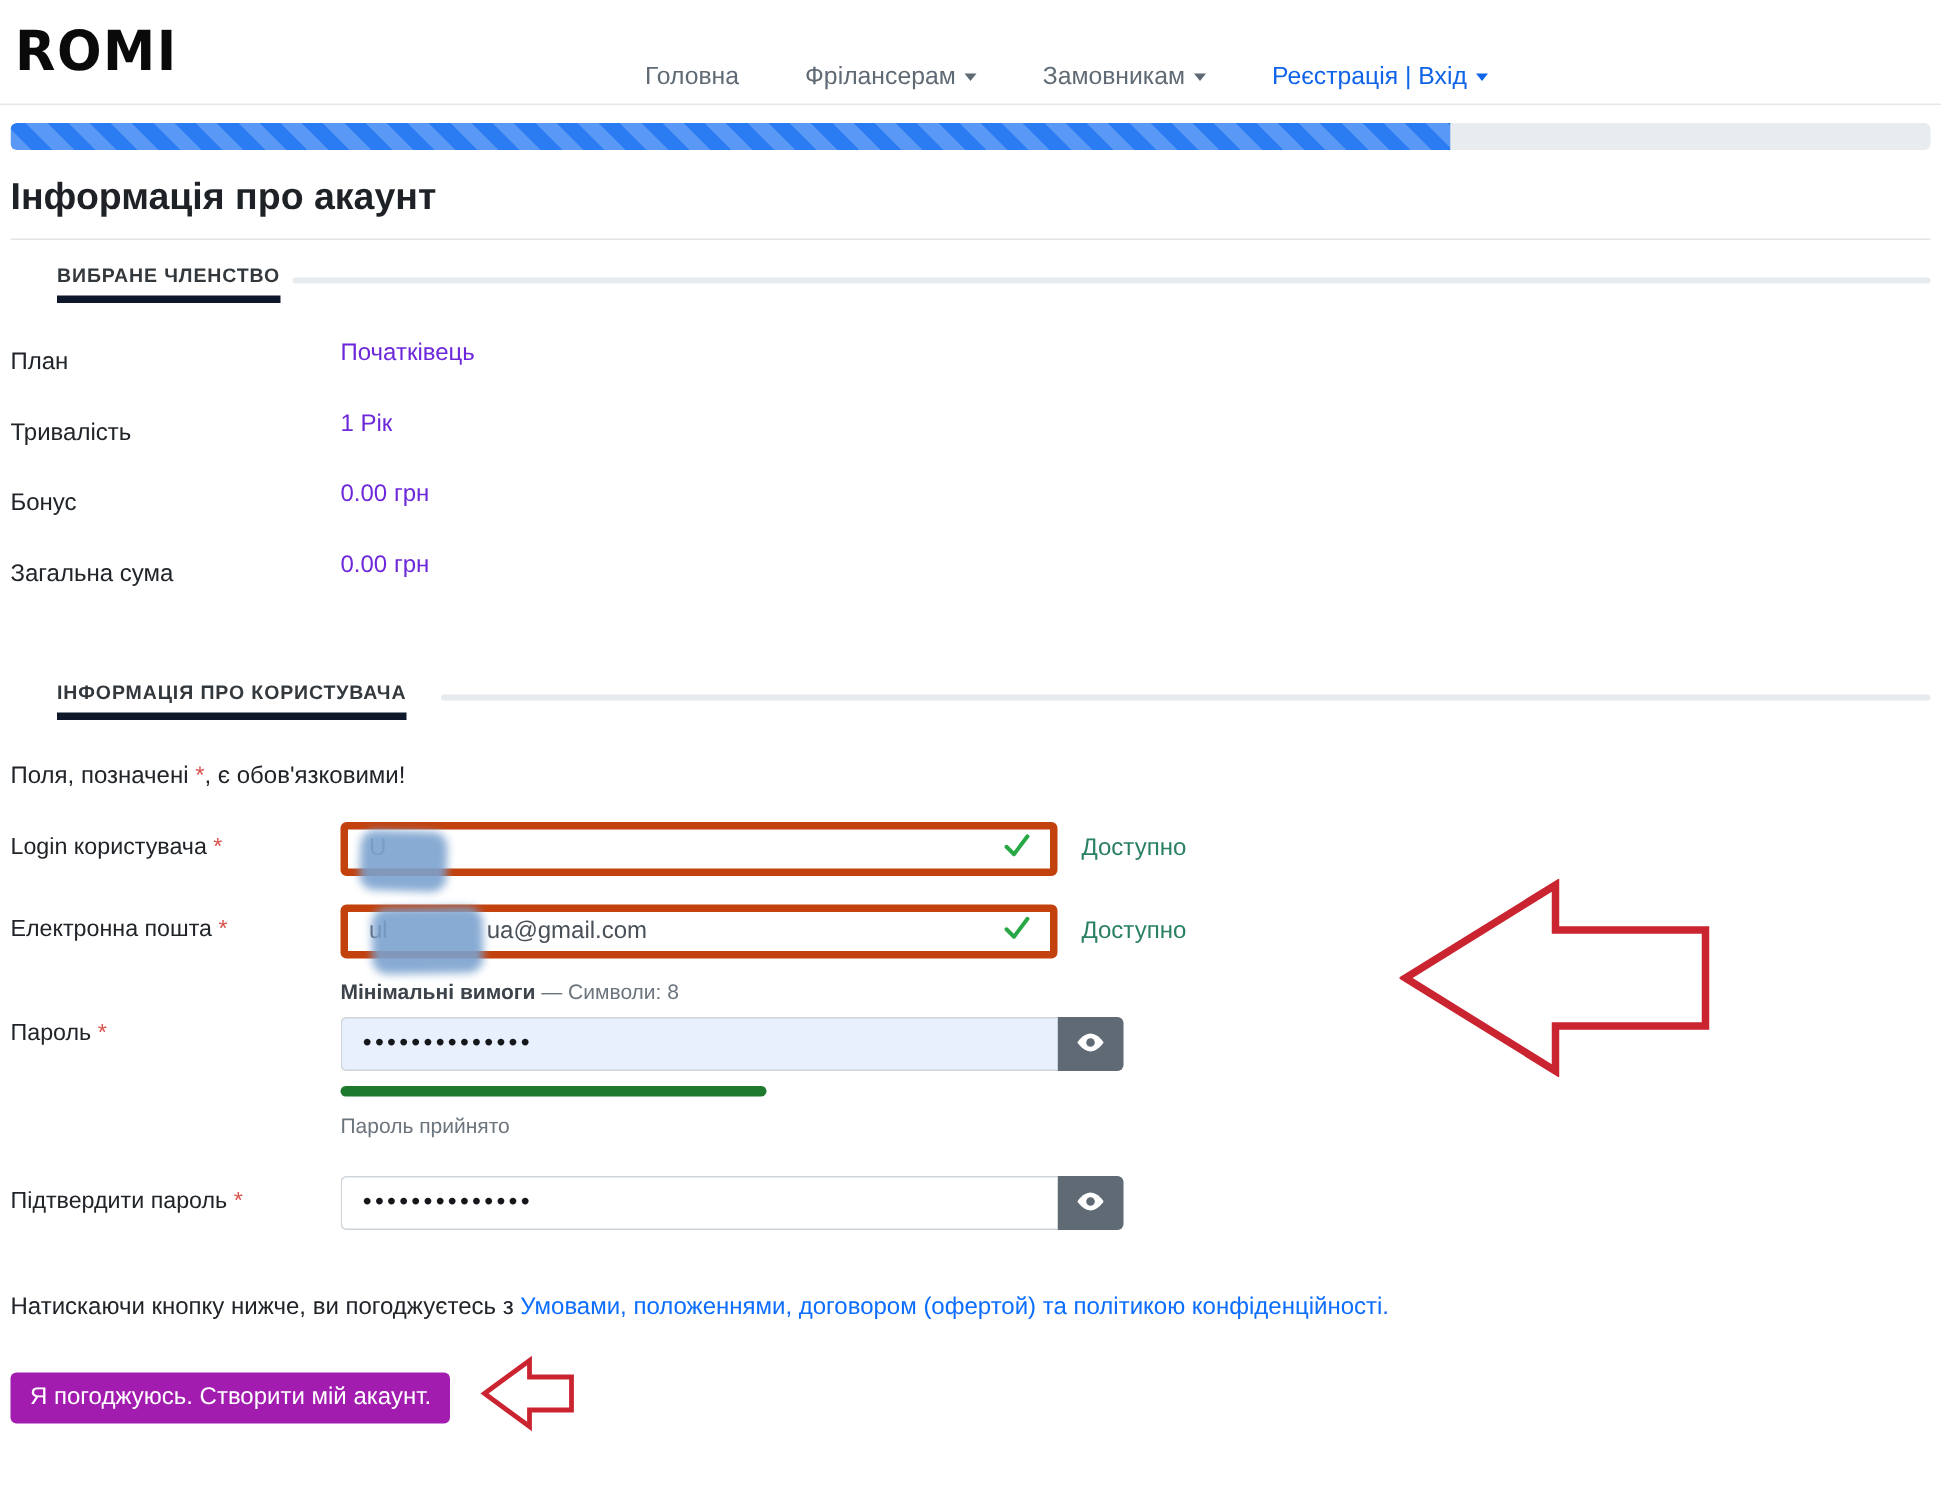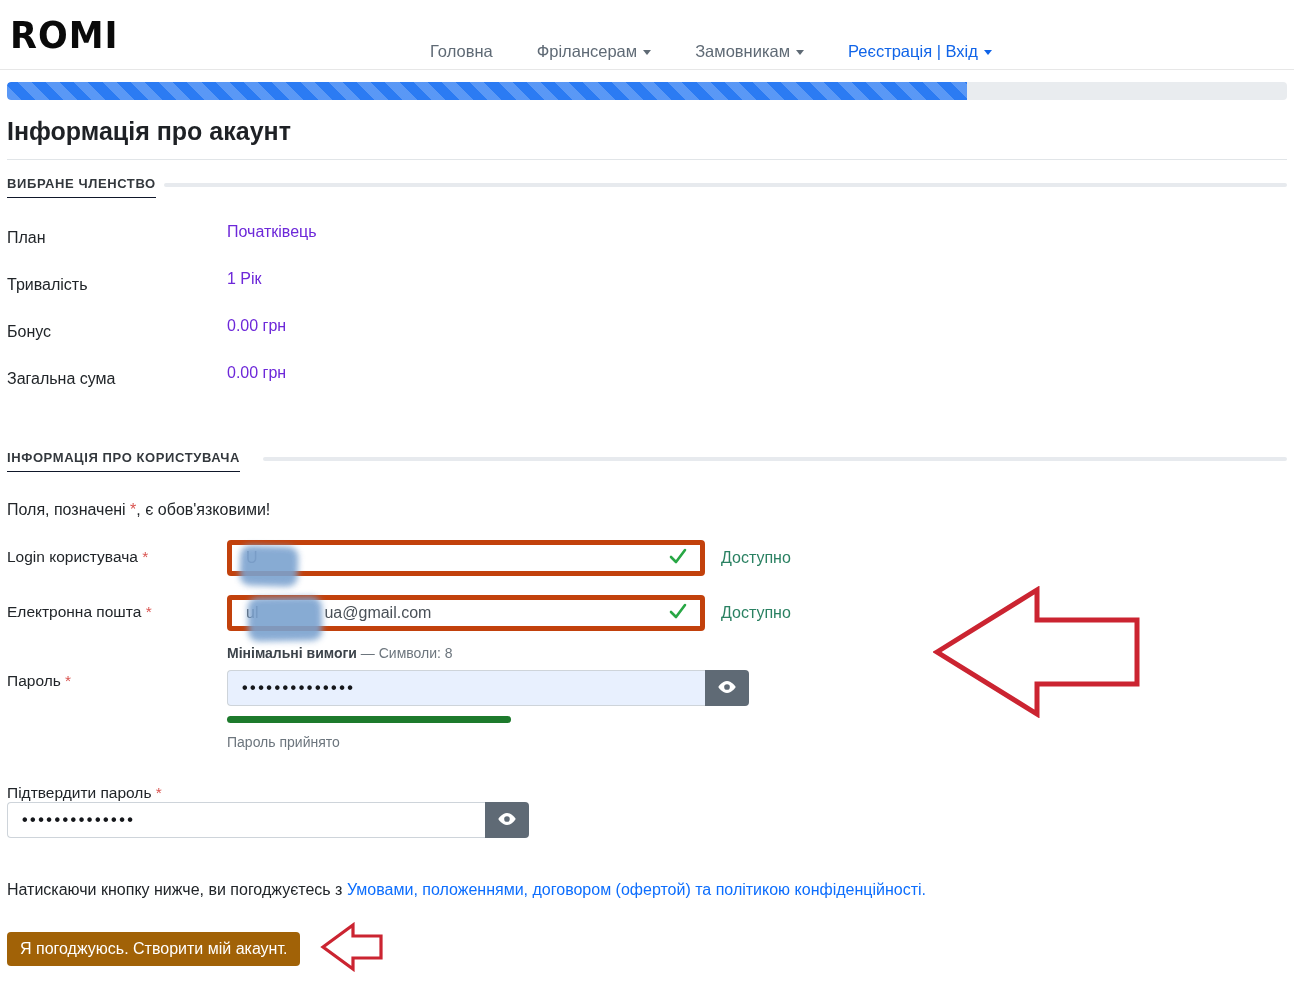"ВИБРАНЕ ЧЛЕНСТВО" .legend { border-bottom: 1px solid #0f172a -> 5px solid #0f172a; margin-left: none -> 31px }
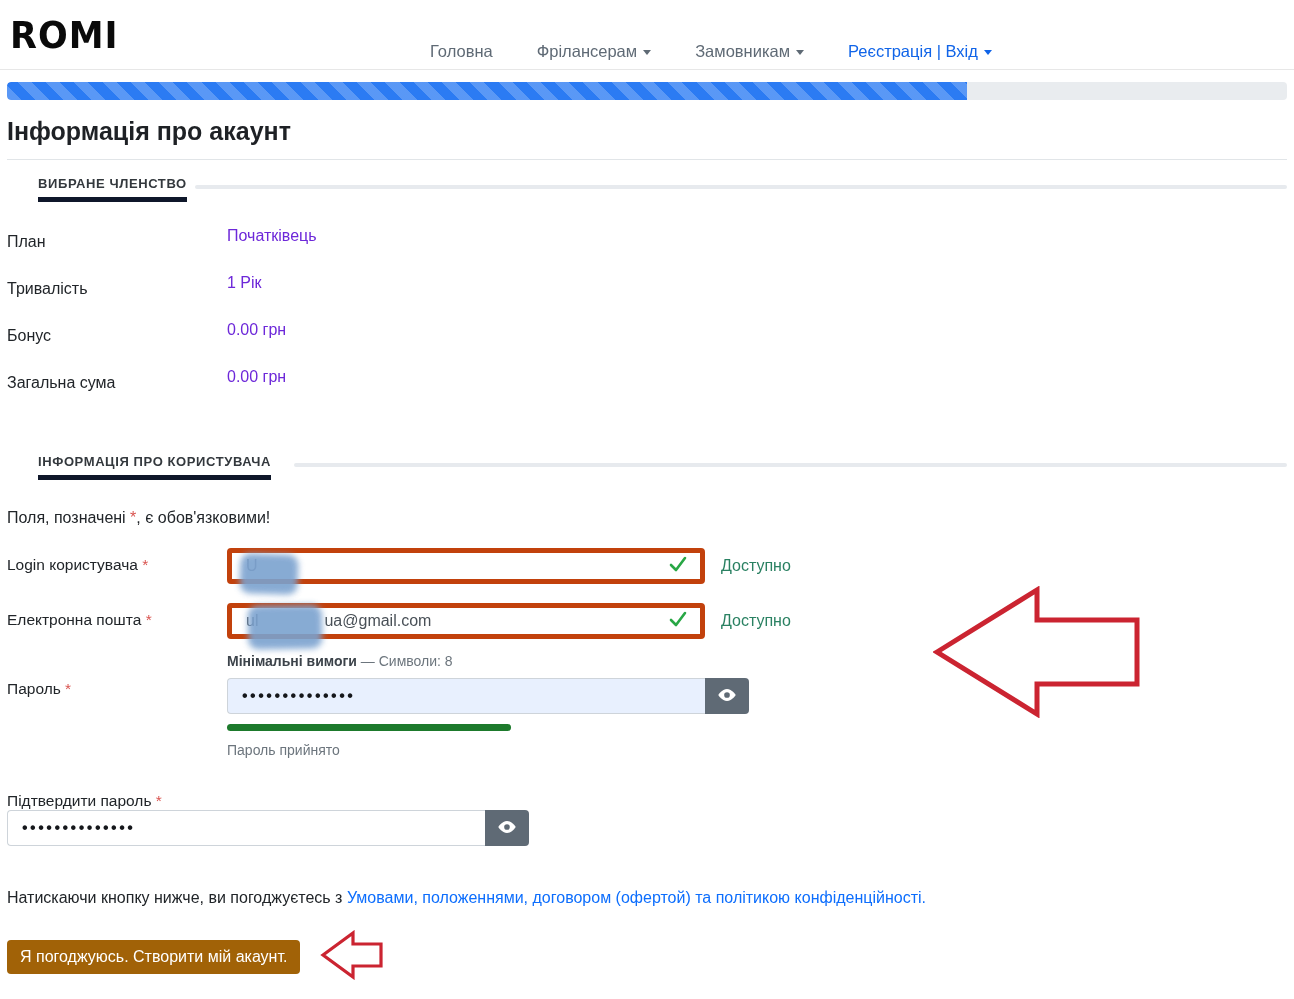"Підтвердити пароль *" .mr26 { flex-direction: column -> none }
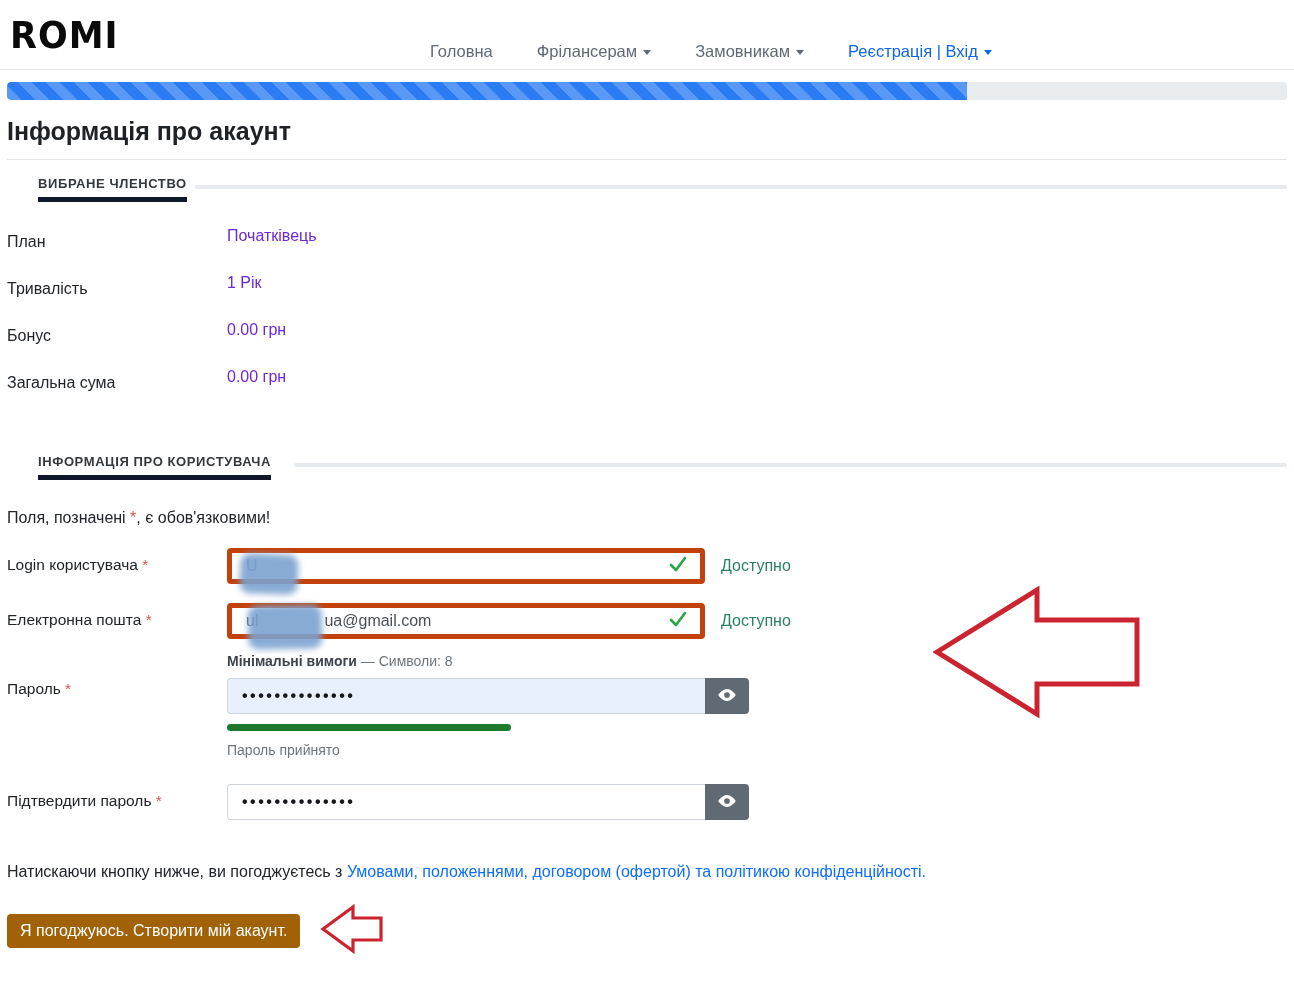"Я погоджуюсь. Створити мій акаунт." .submit-btn { background: #a16207 -> #a21caf }
